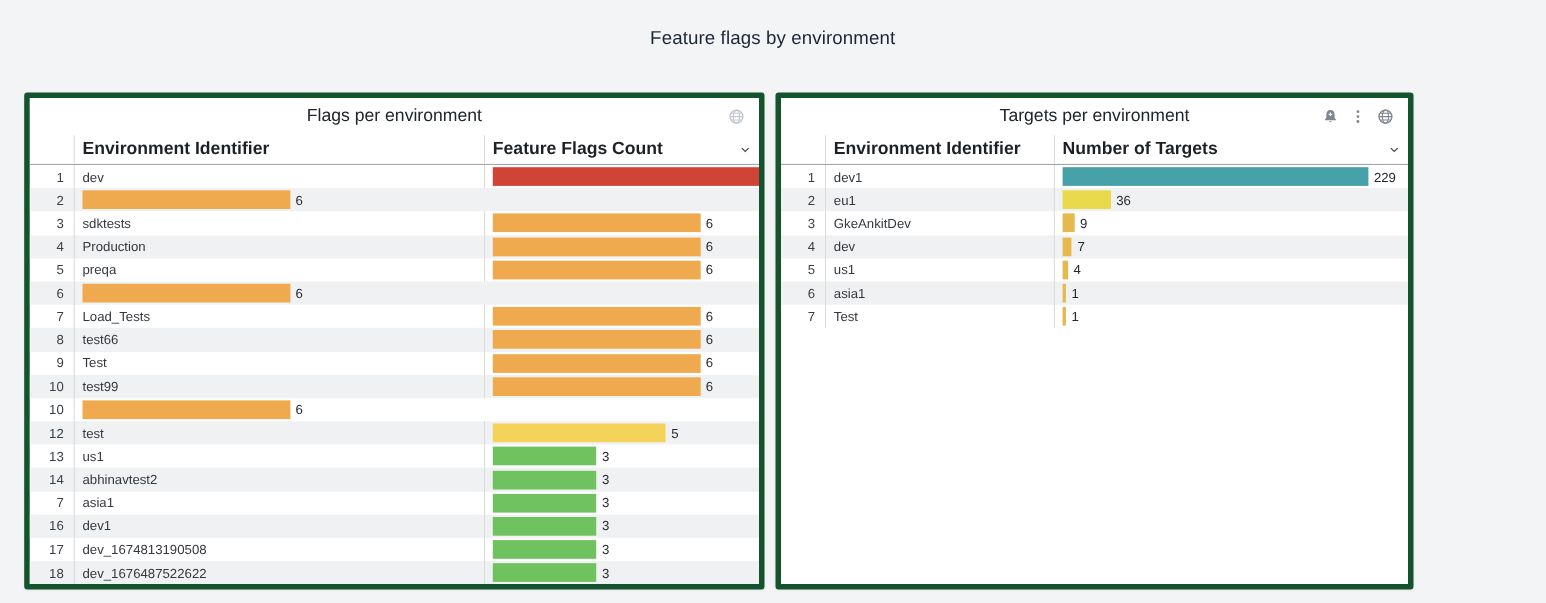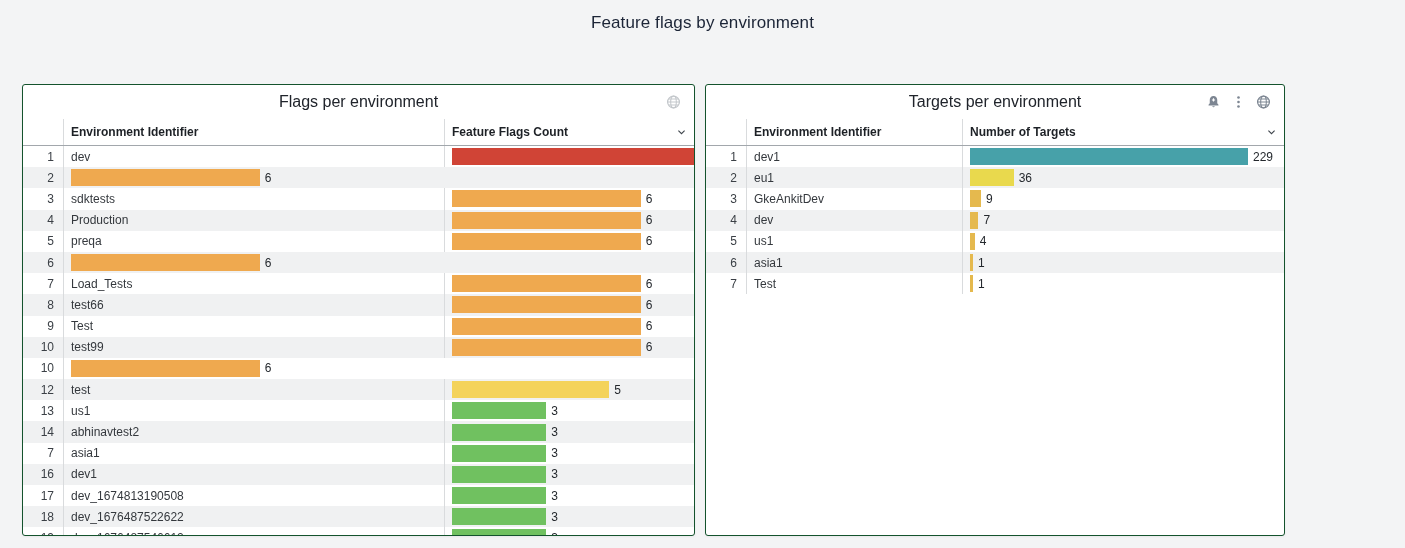"Feature flags by environment" .page-title { padding-top: 13px -> 25px }
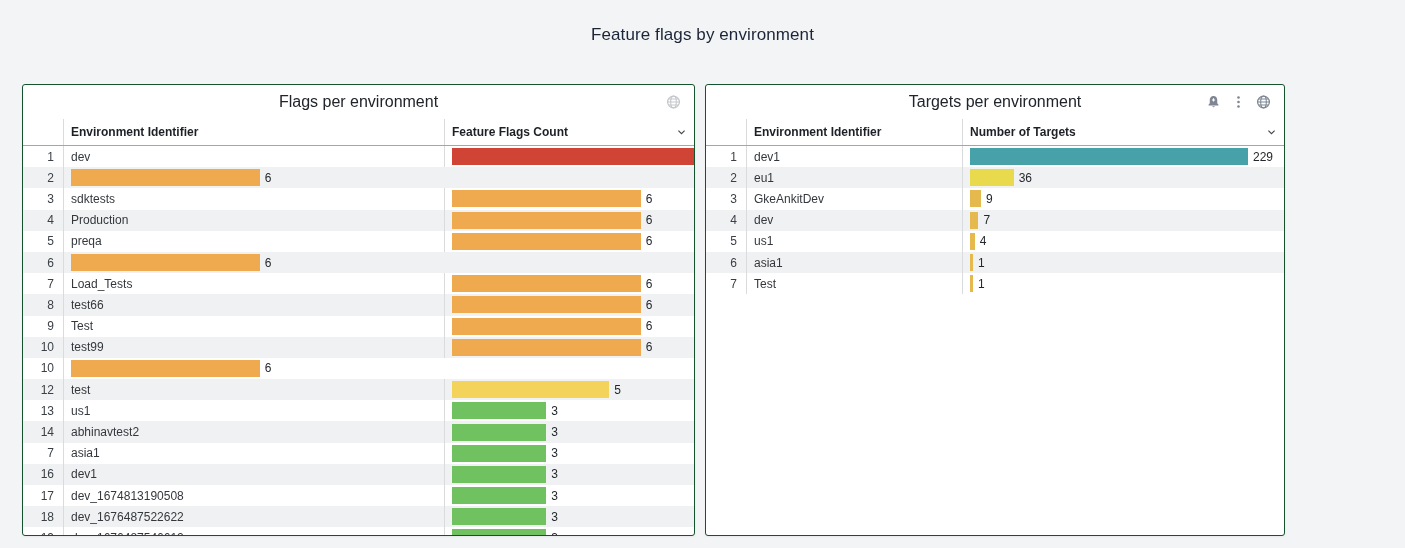"Flags per environment" .panel { border: 1px solid #14532d -> 5px solid #14532d }
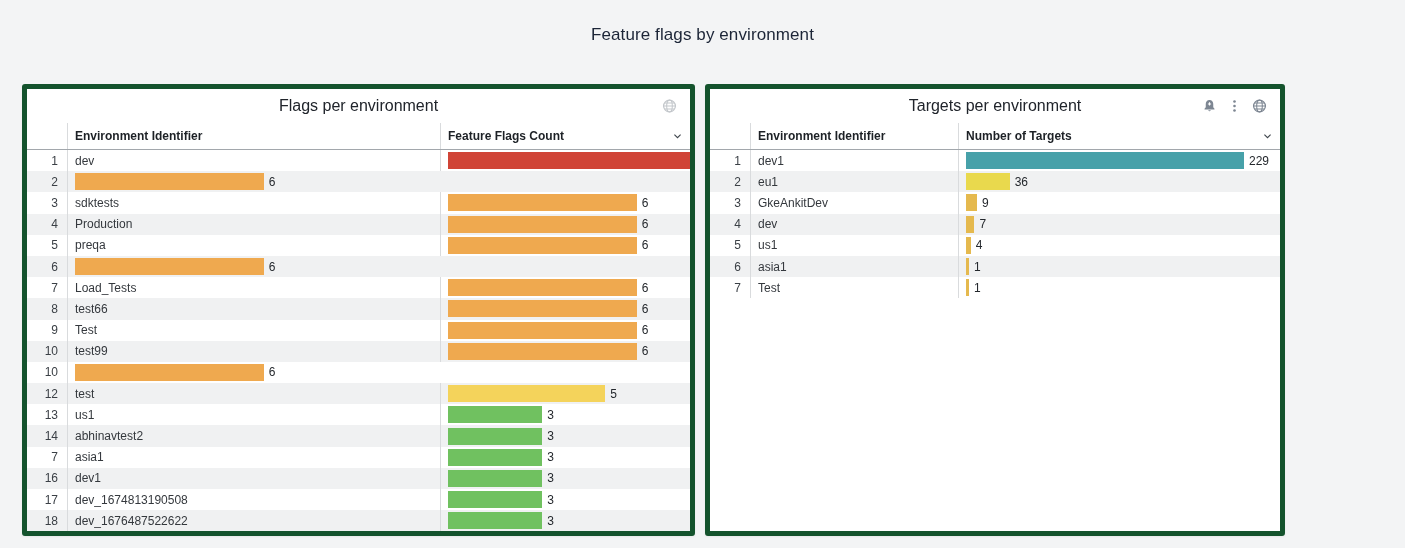"Environment Identifier" .thead { font-size: 12px -> 16px }
